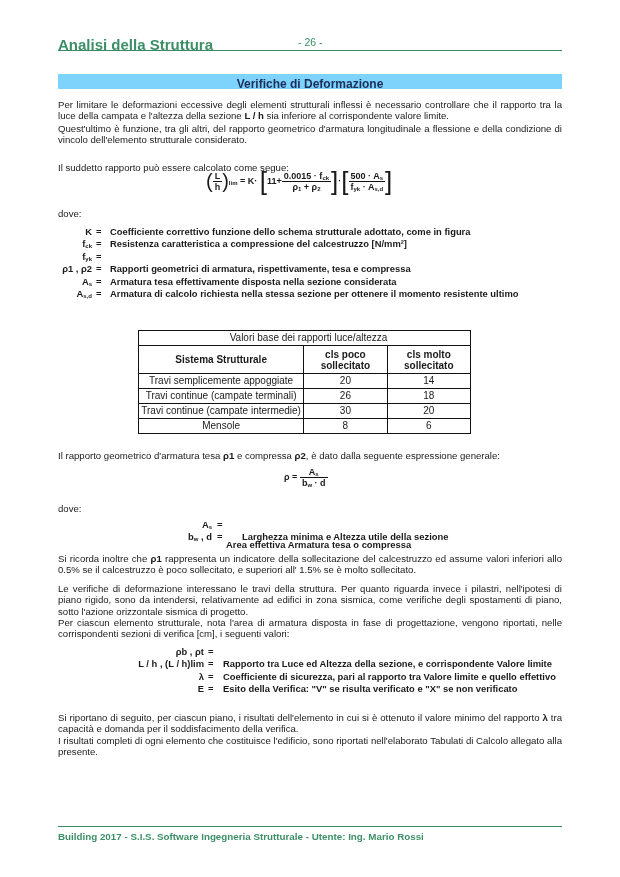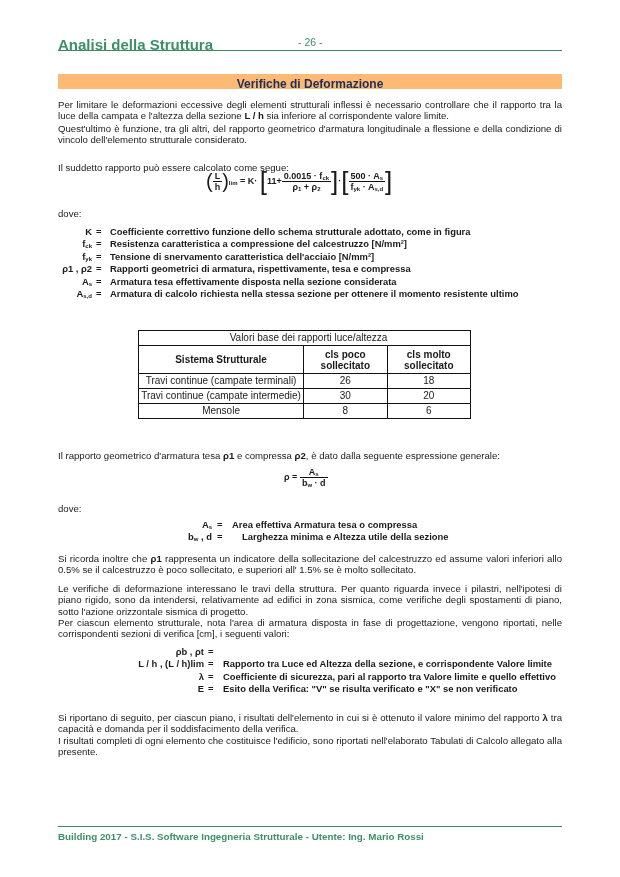"Verifiche di Deformazione" .title-bar { background: #fdba74 -> #7dd3fc }
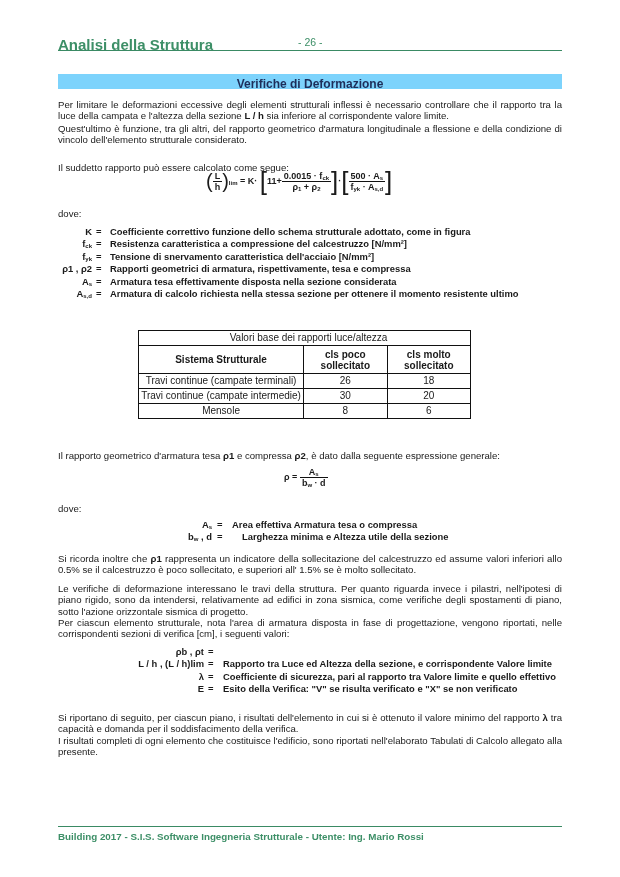"Tensione di snervamento caratteristica" span.txt { html: <span>Tensione di snervamento caratteristica dell'acciaio [N/mm²]</span> -> none }
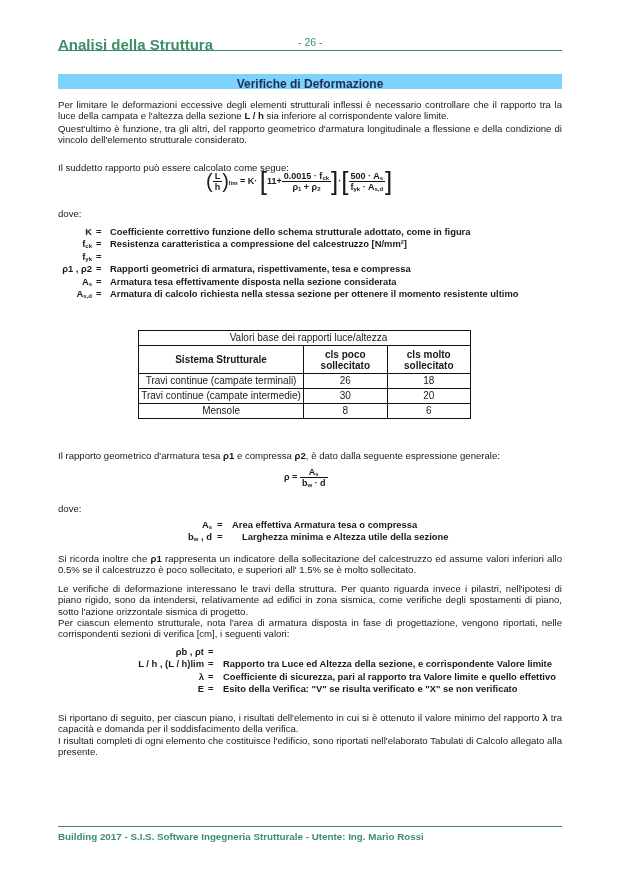"Travi semplicemente appoggiate" tr { html: none -> <tr> <td>Travi semplicemente appoggiate</td> <td>20</td> <td>14</td> </tr> }
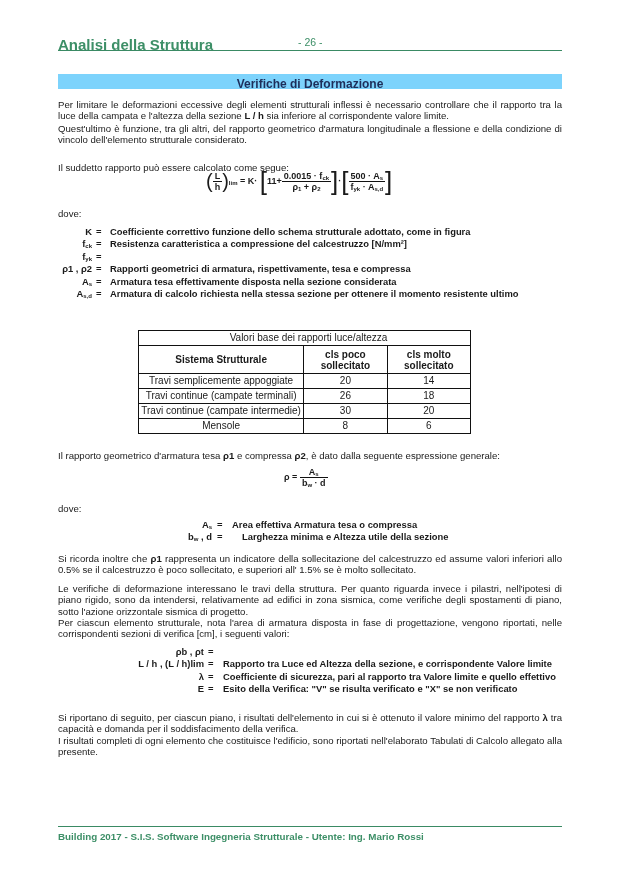"Area effettiva Armatura tesa o" span.txt { left: 174px -> 168px; margin-top: none -> 20px }
